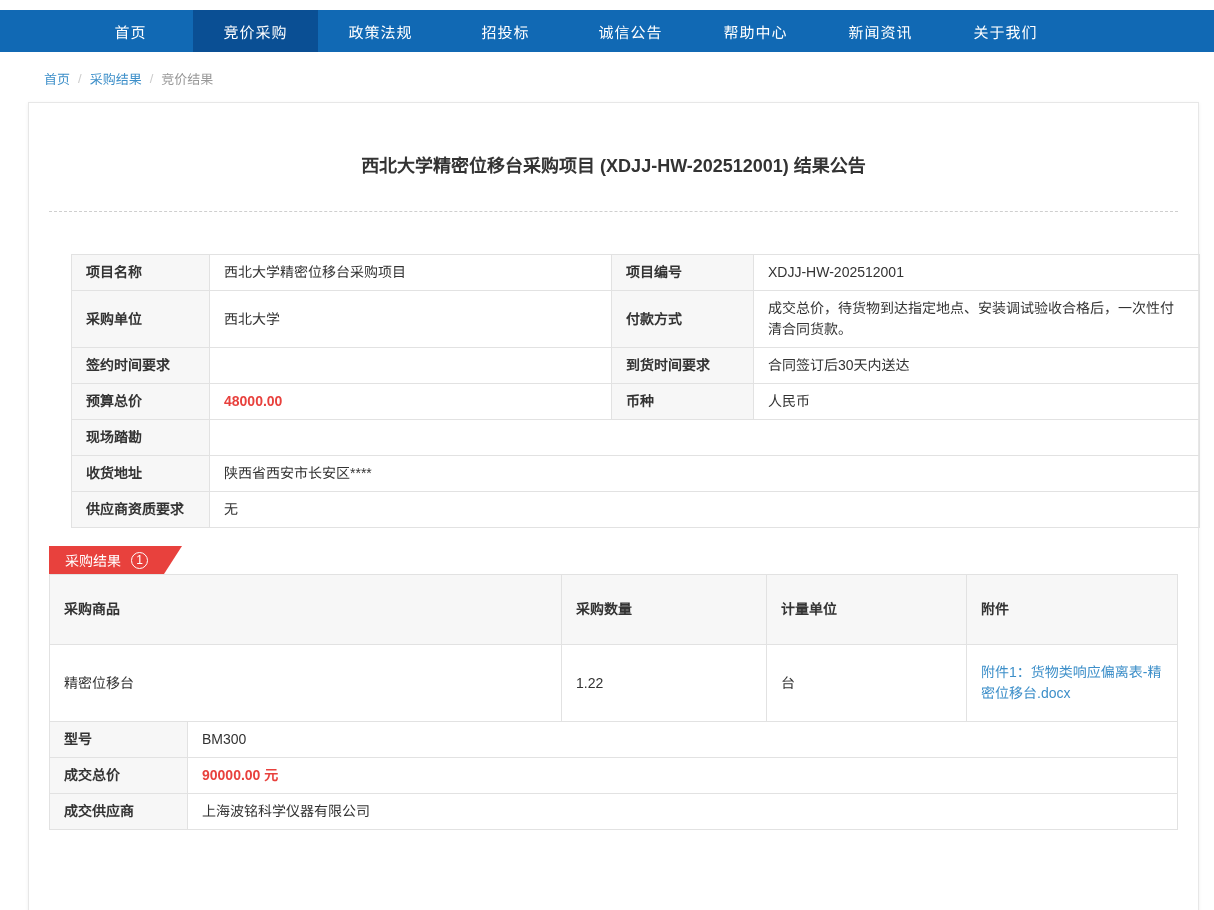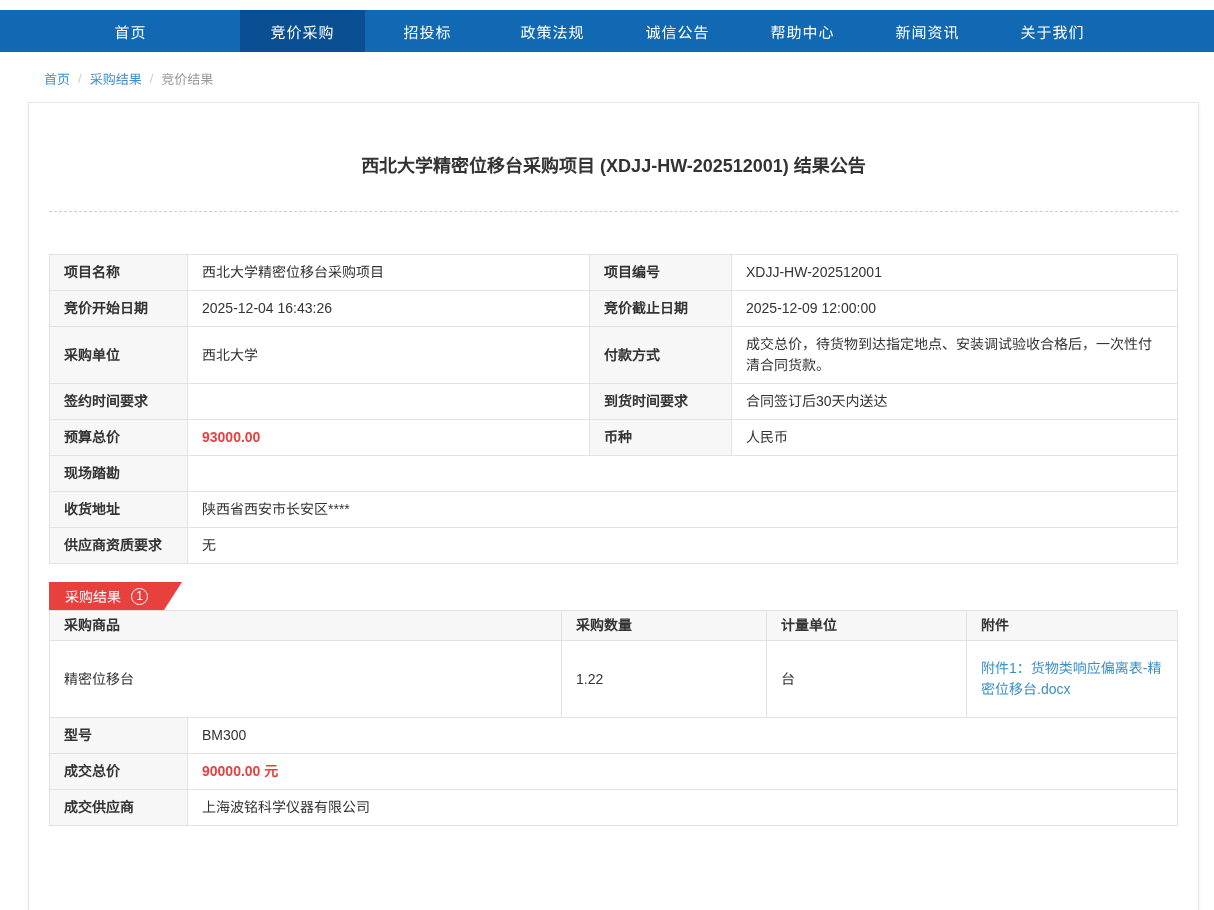"竞价采购" .topnav .nav-item.active { margin-left: 47px -> none }
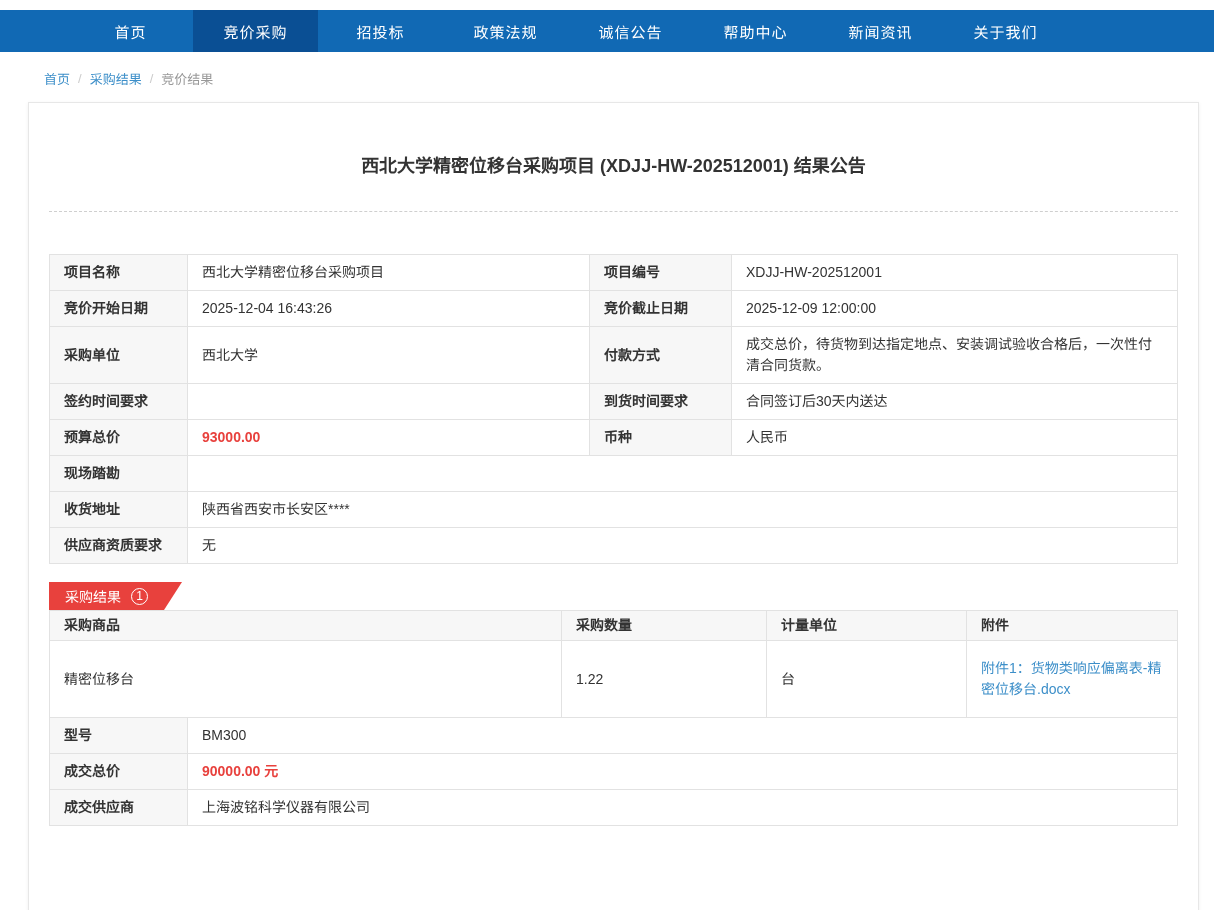"招投标" div.nav-item { order: before "政策法规" -> after "政策法规" }
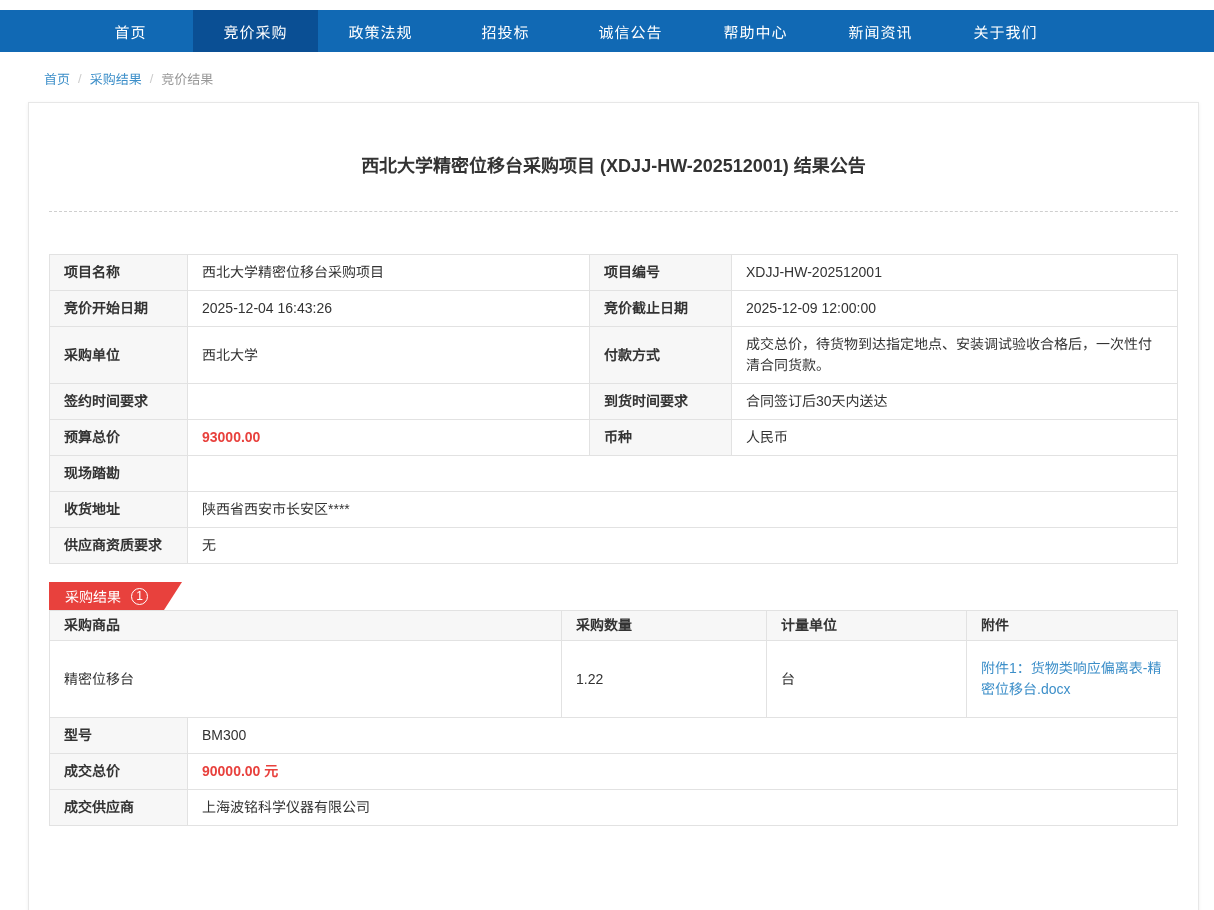"项目名称" .info-table { margin-left: none -> 22px }
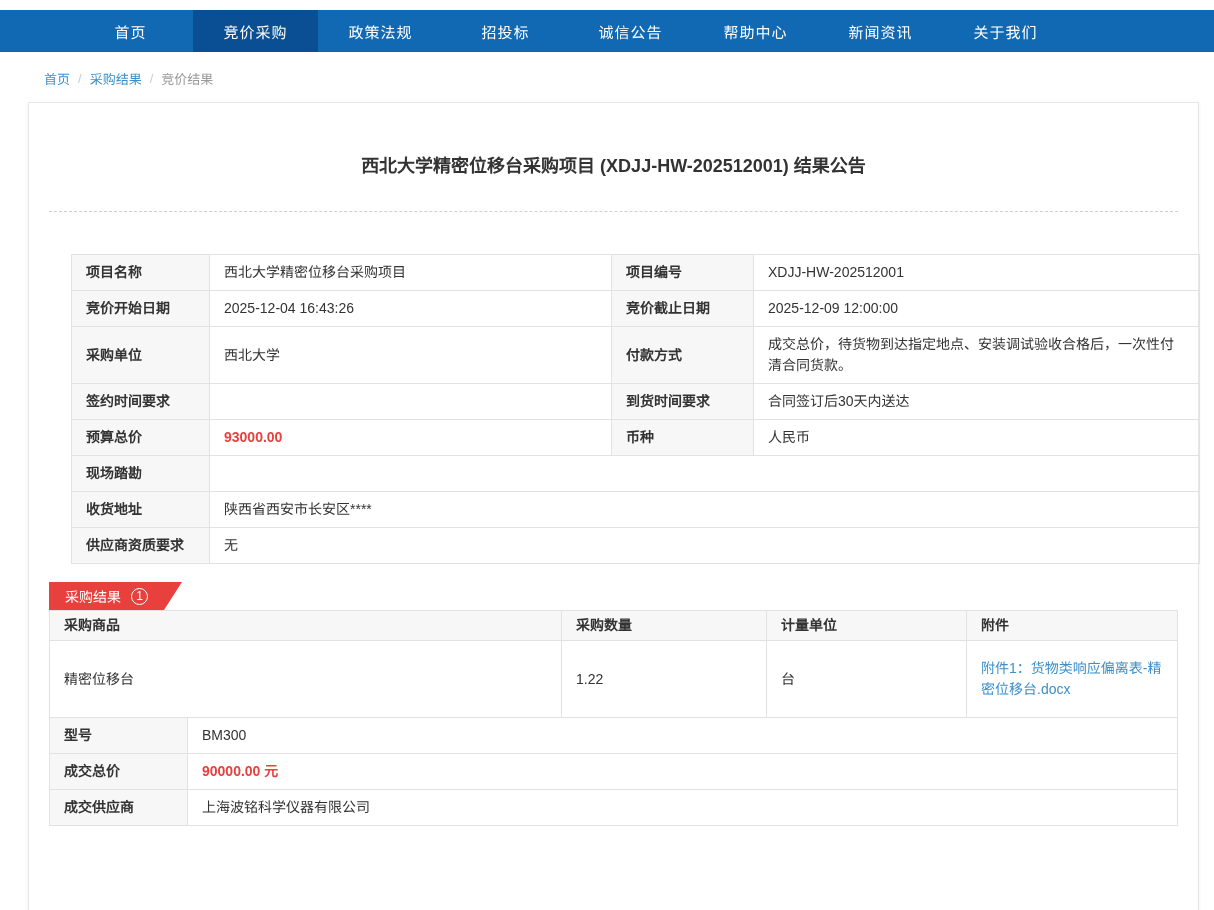"竞价开始日期" tr { html: <tr> <td>竞价开始日期</td> <td>2025-12-04 16:43:26</td> <td>竞价截止日期</td> <td>2025-12-09 12:00:00</td> </tr> -> none }
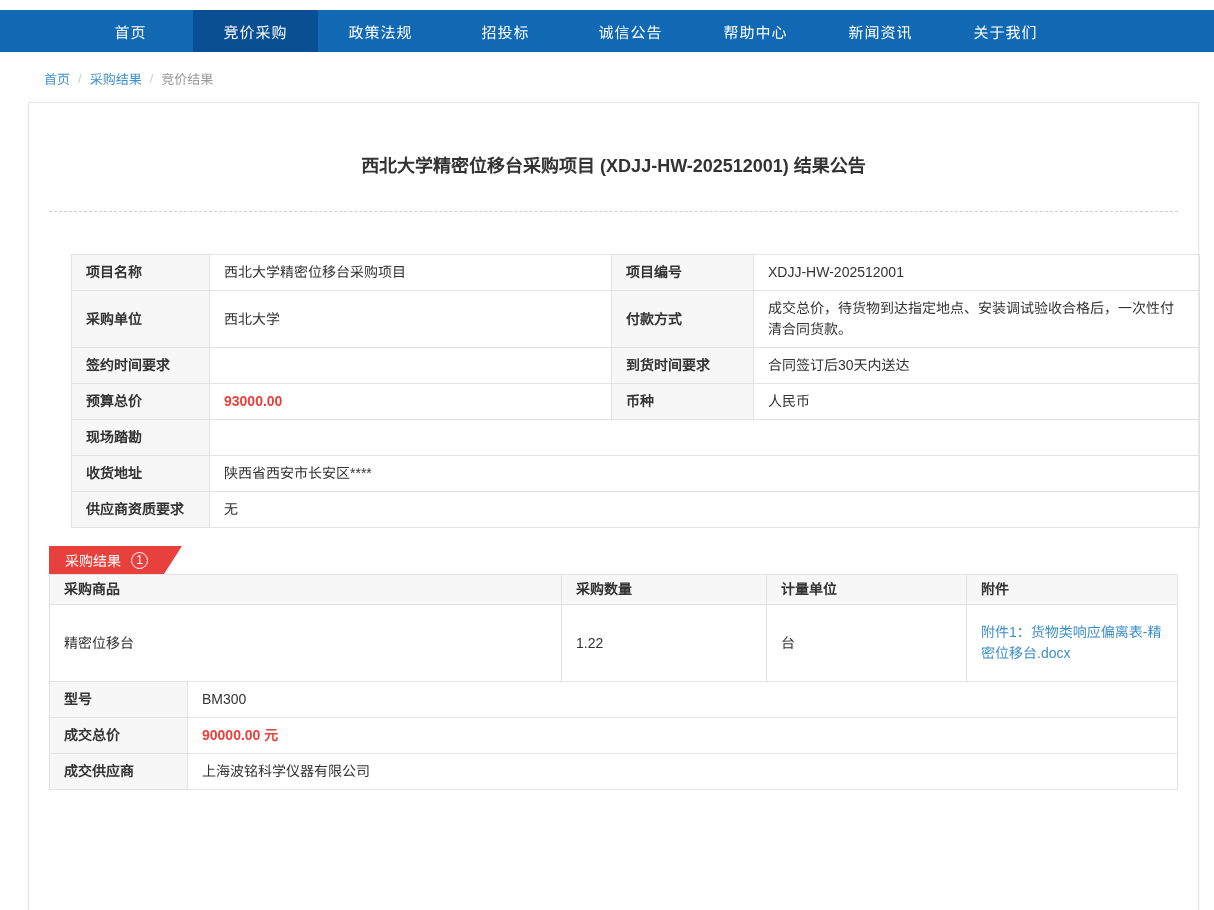"93000.00" td.red-val { text: 93000.00 -> 48000.00 }
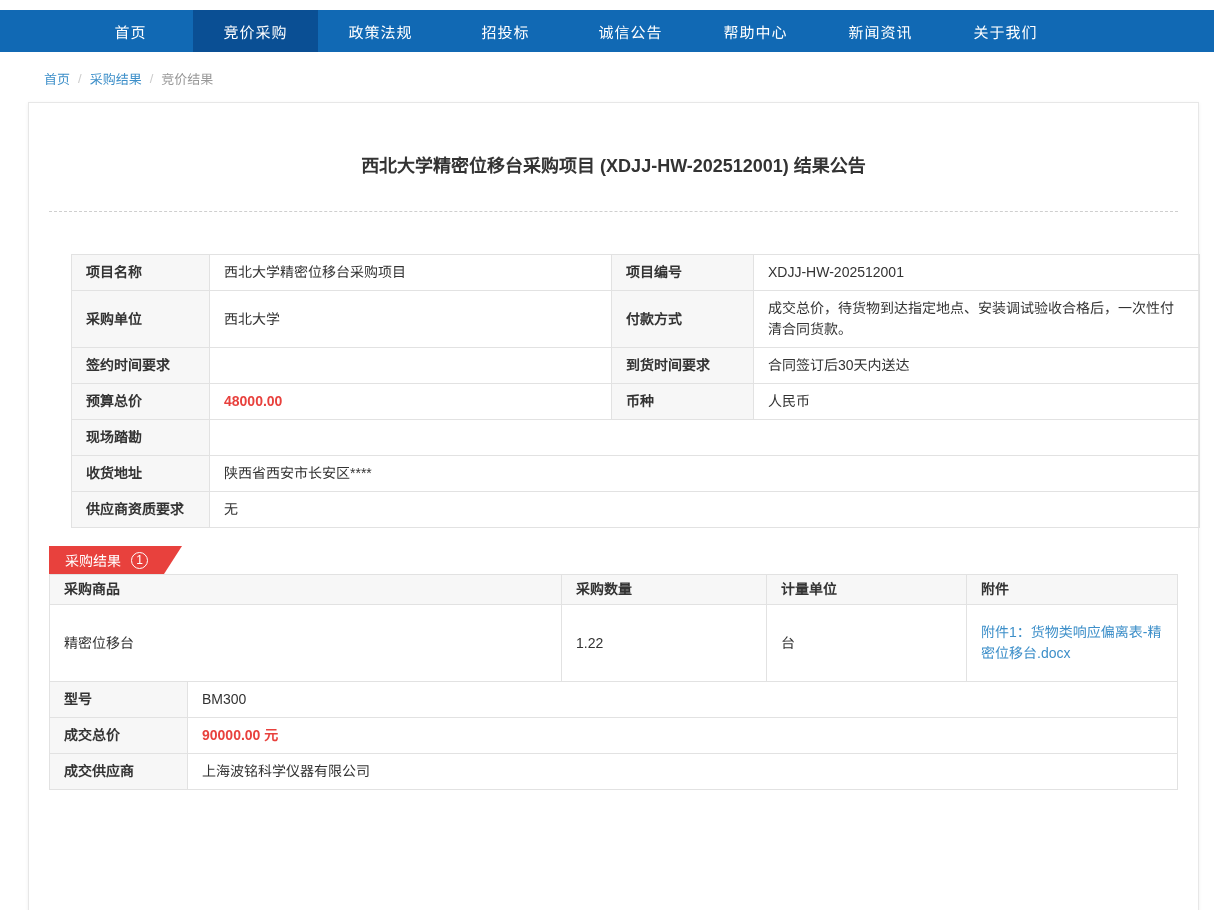"采购商品" .result-table td,.result-table th { padding: 4px 14px -> 24px 14px }
